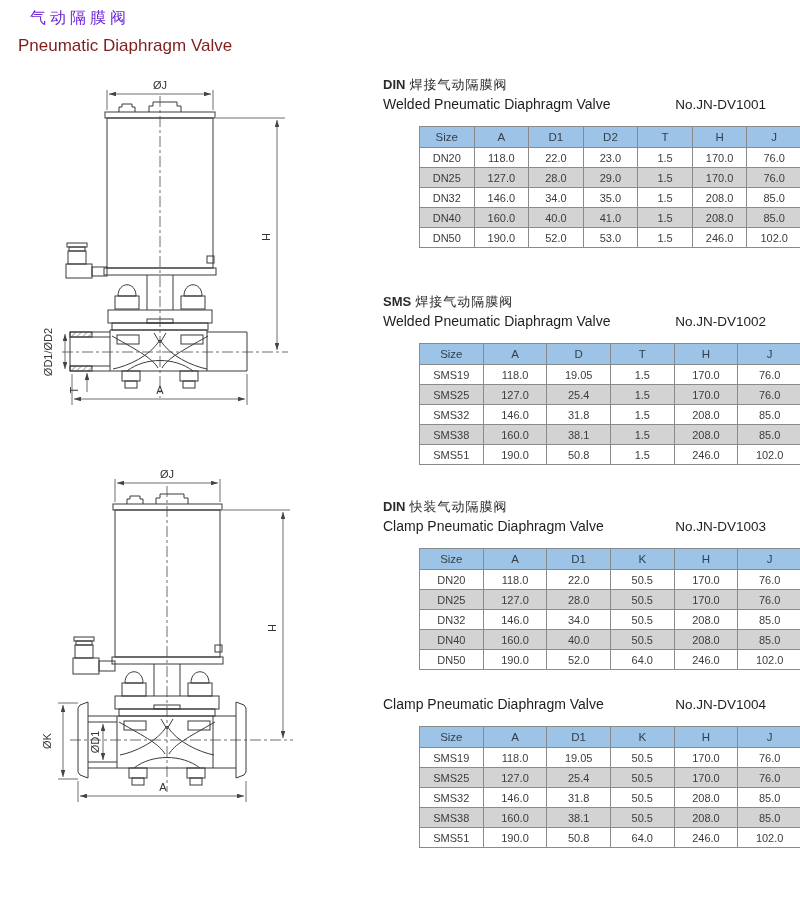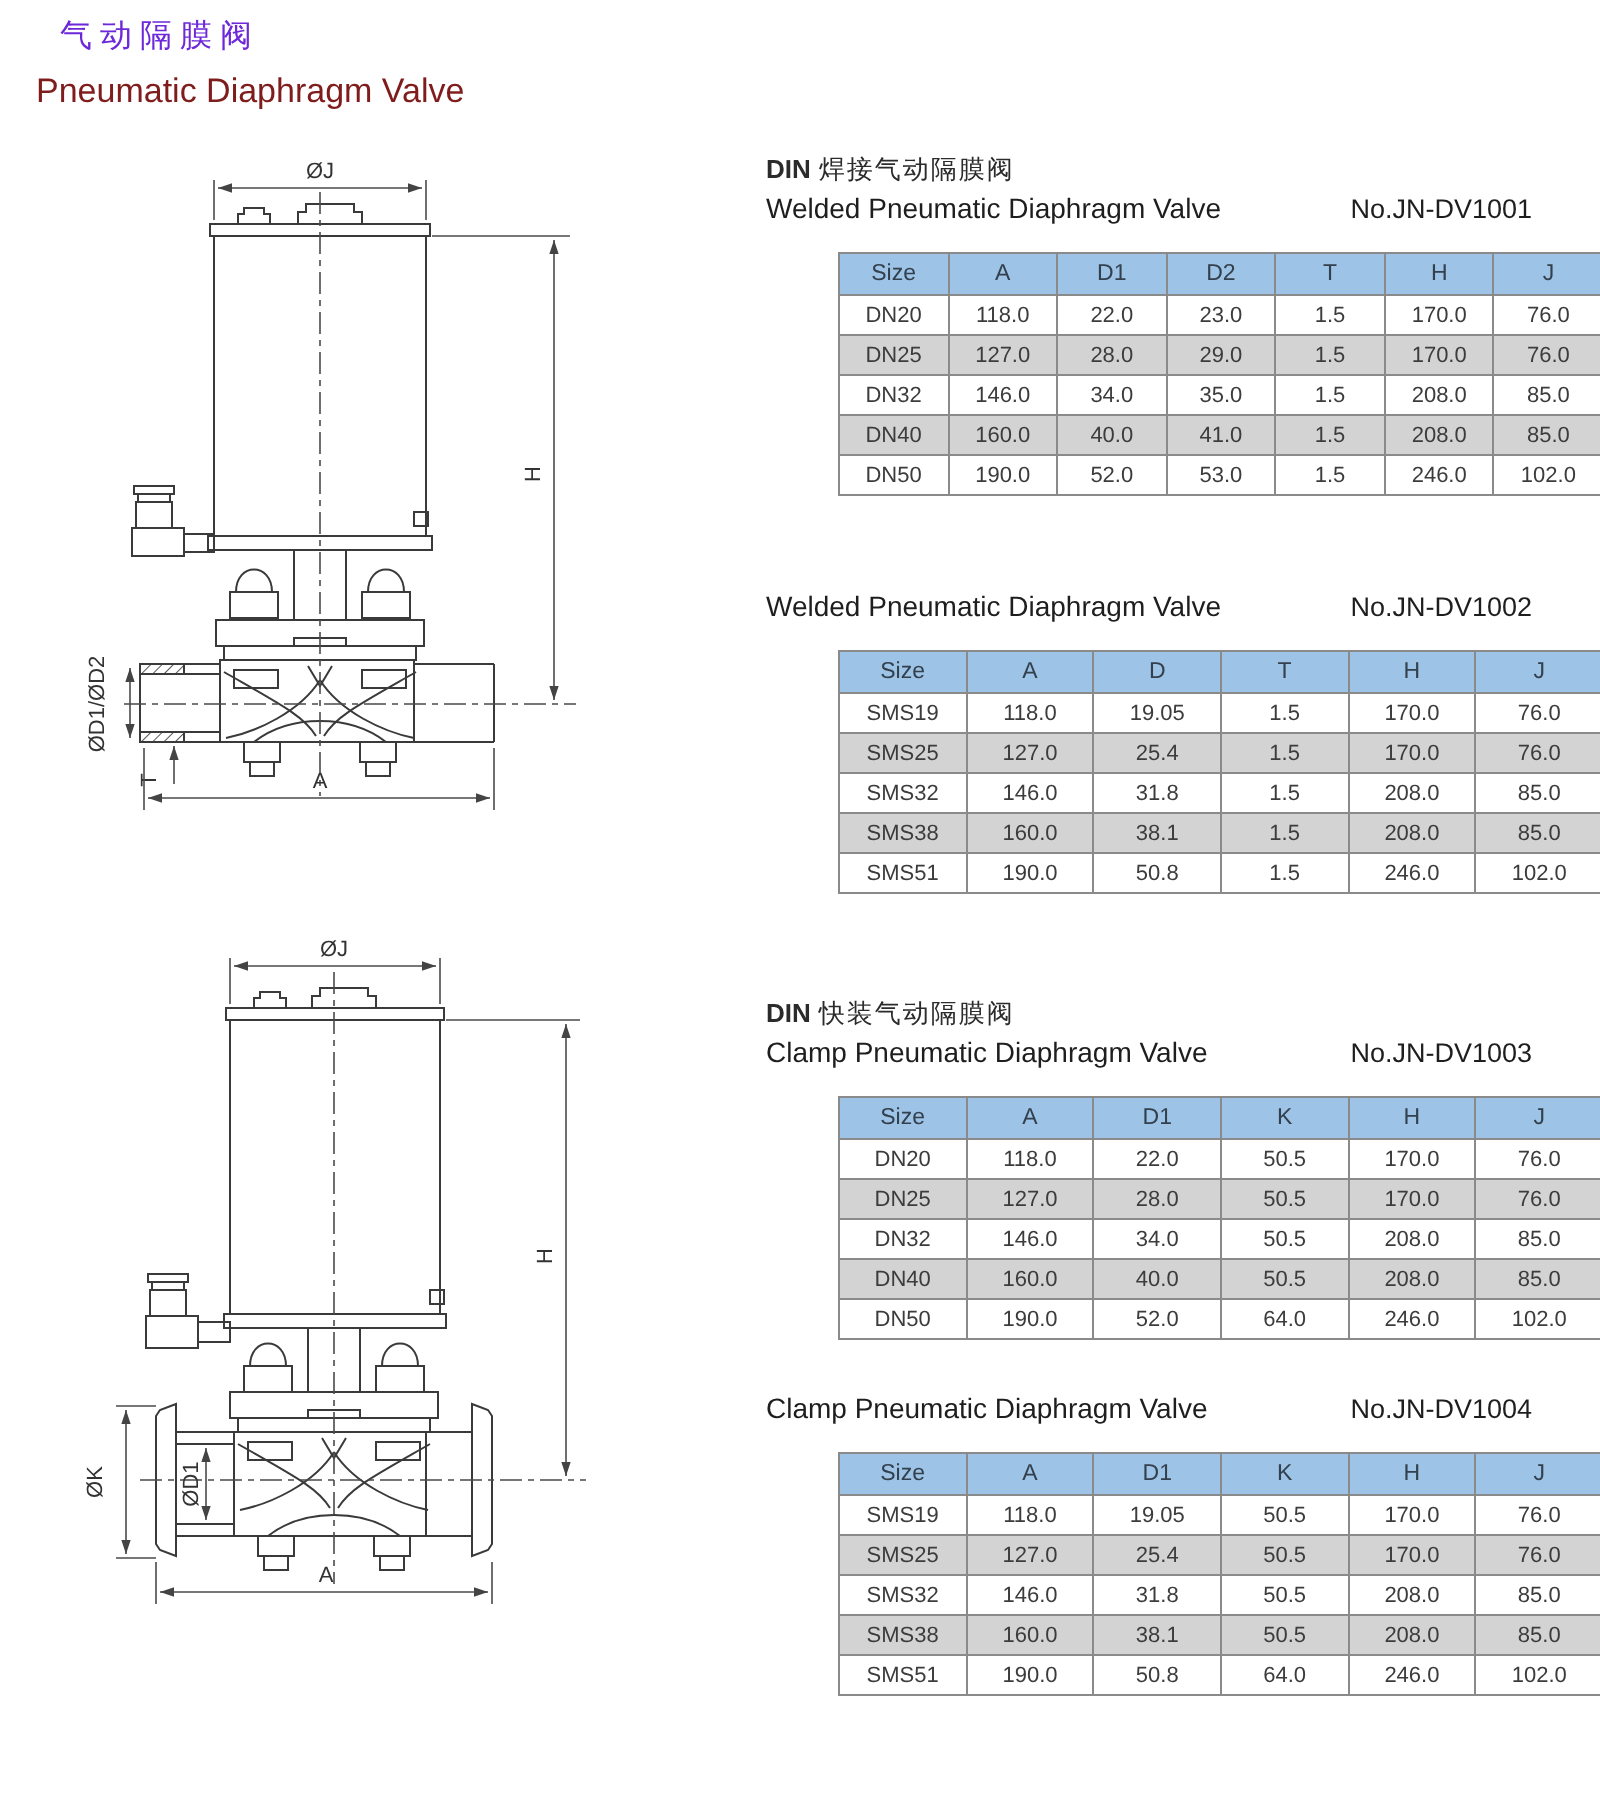"SMS 焊接气动隔膜阀" div.sec-head { html: none -> <div> <span>SMS</span><span>焊接气动隔膜阀</span> </div> }
